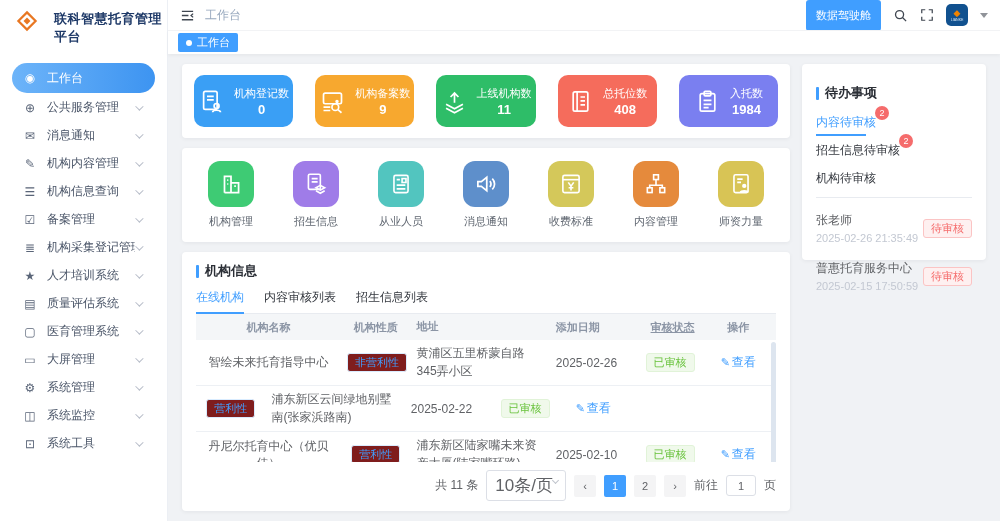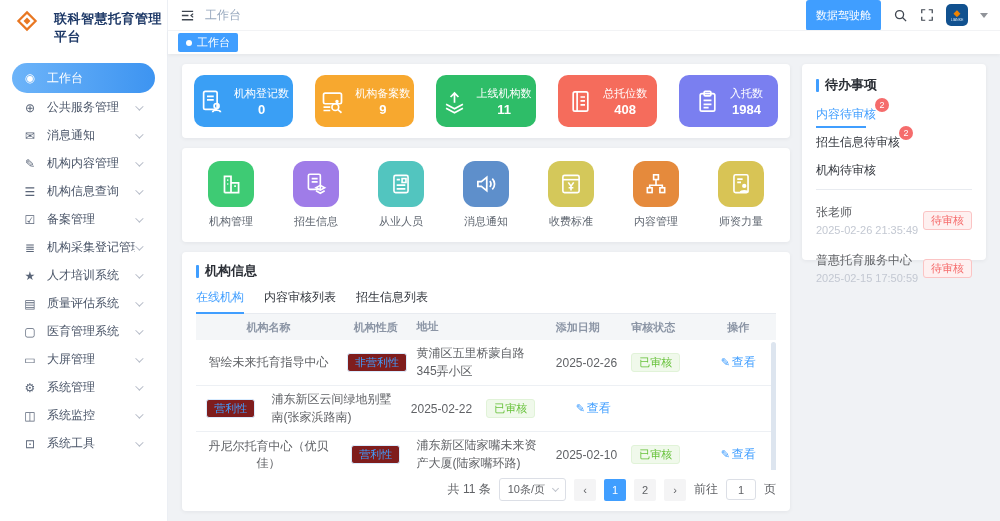"待办事项" .todo-card { padding: 12px 14px -> 20px 14px }
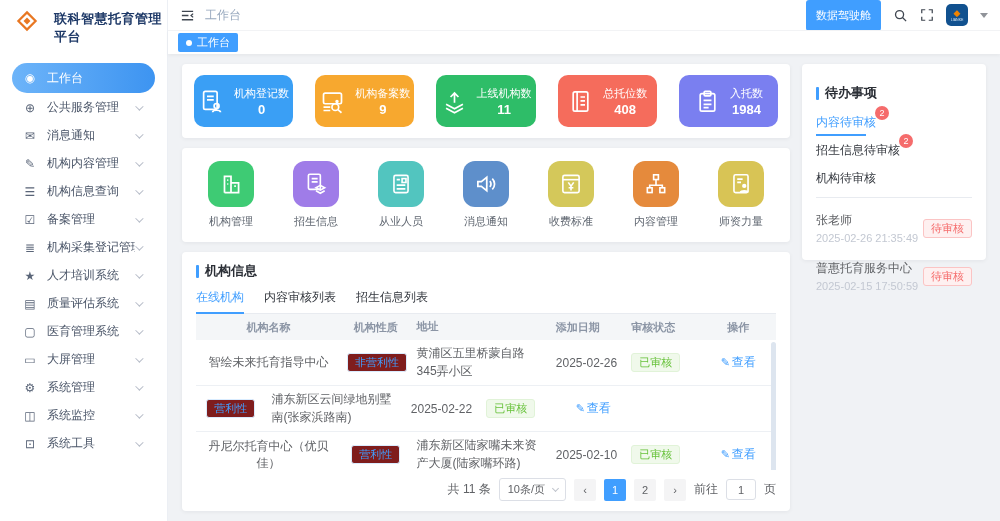"审核状态" .c-status { text-align: left -> right; text-decoration: none -> underline }
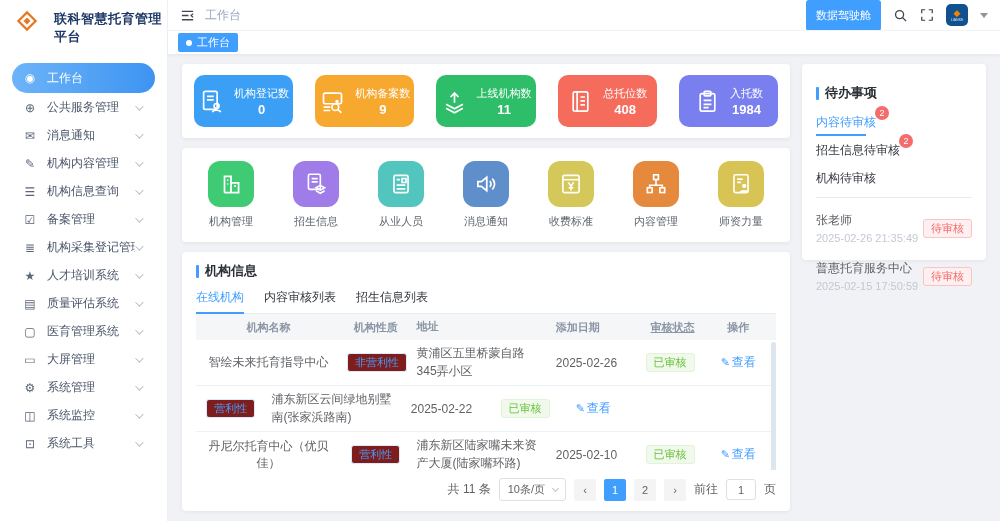"10条/页" .psel { font-size: 11px -> 17px; padding: 3px 20px 3px 8px -> 3px 12px 3px 8px }
